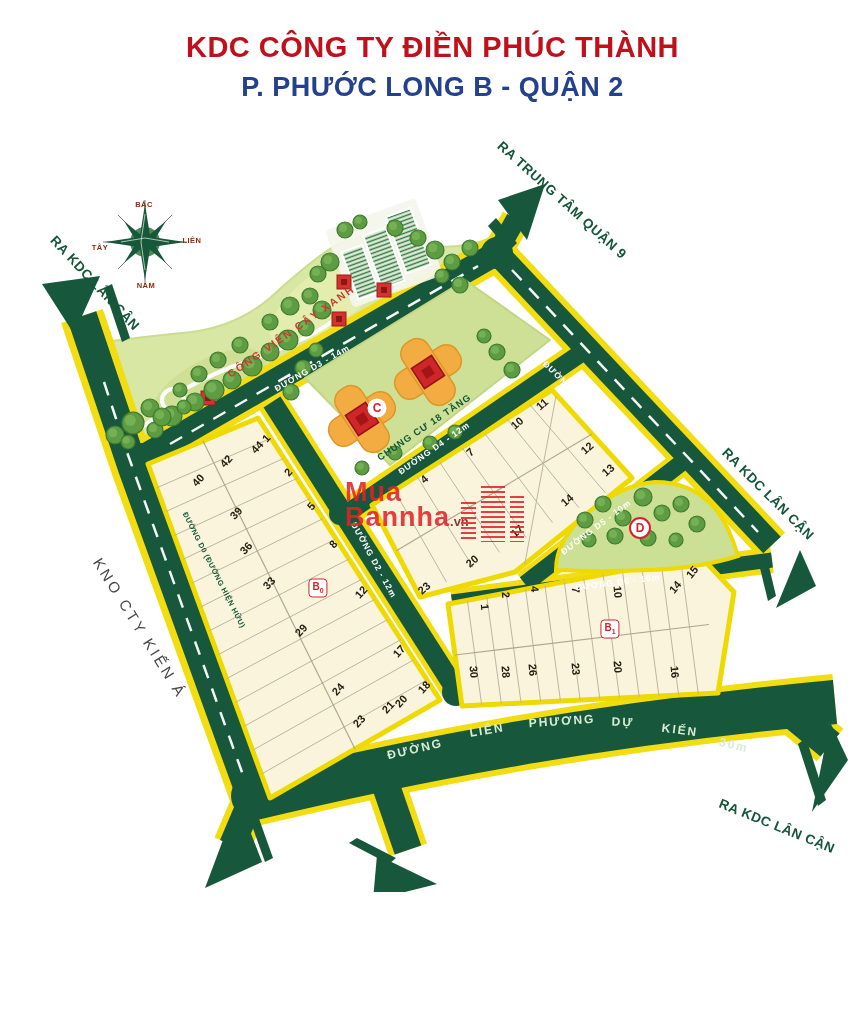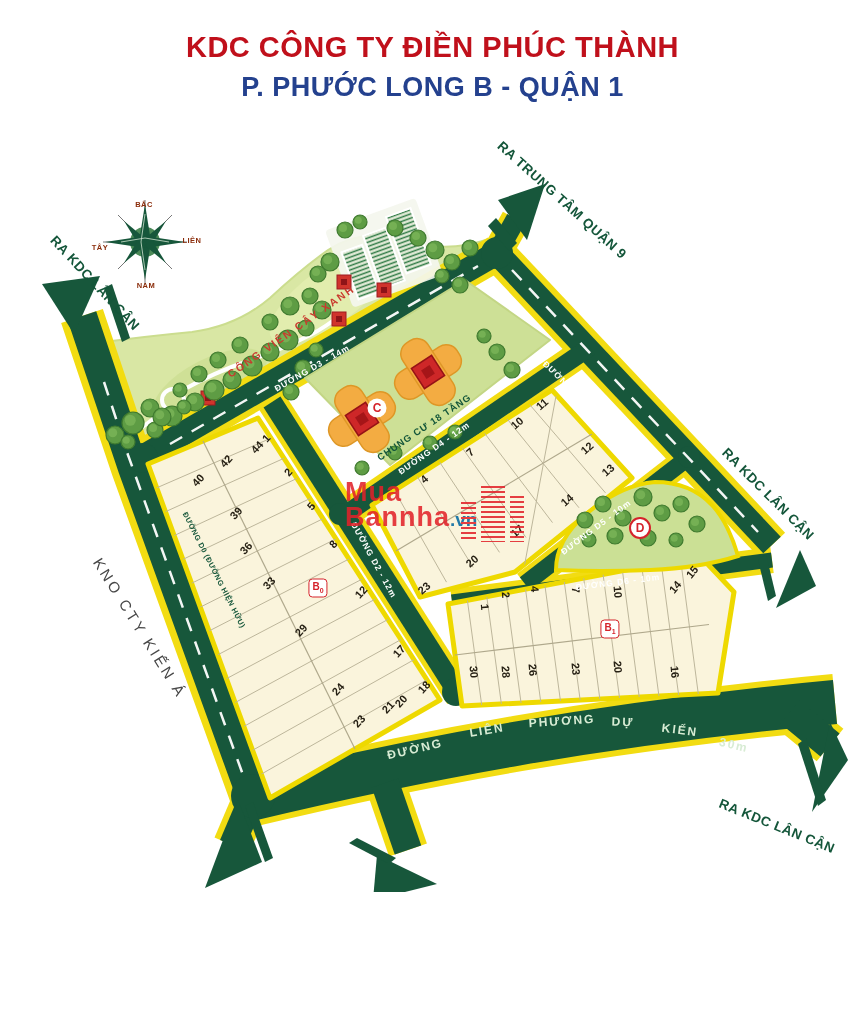"P. PHƯỚC LONG B -" div.t2 { text: 1 -> 2 }
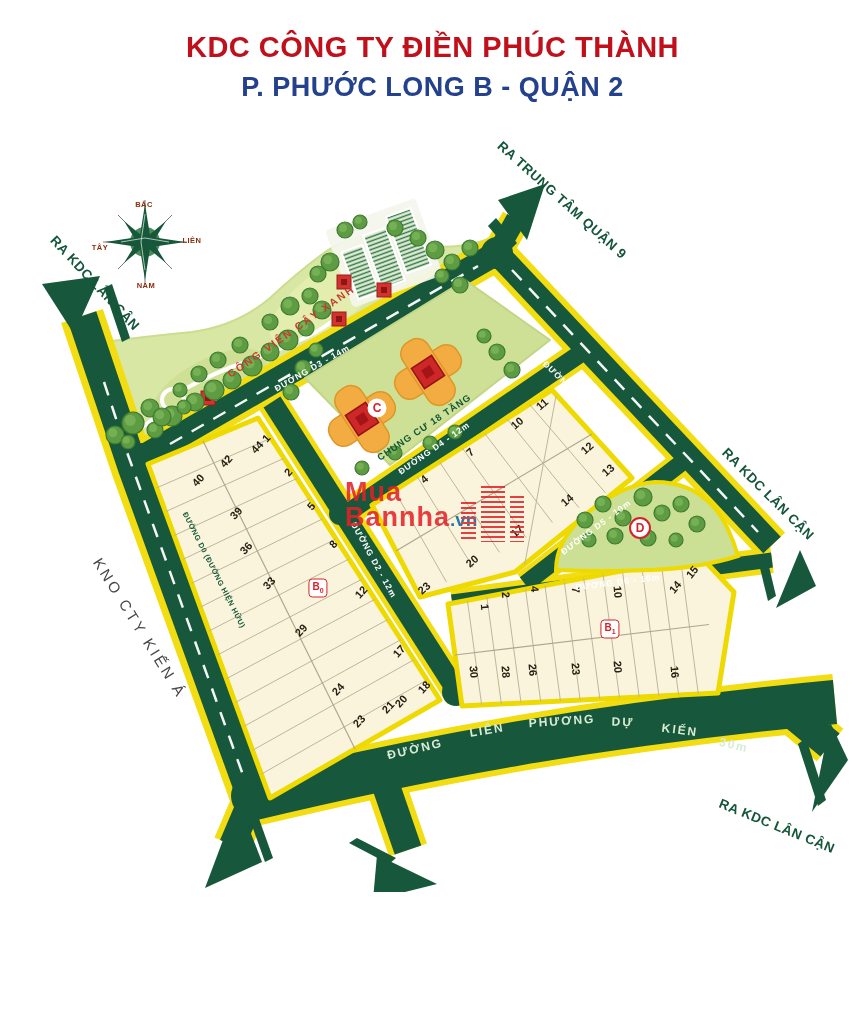".vn" .wm-vn { color: #0369a1 -> #7f1d1d; font-size: 19px -> 13px }
